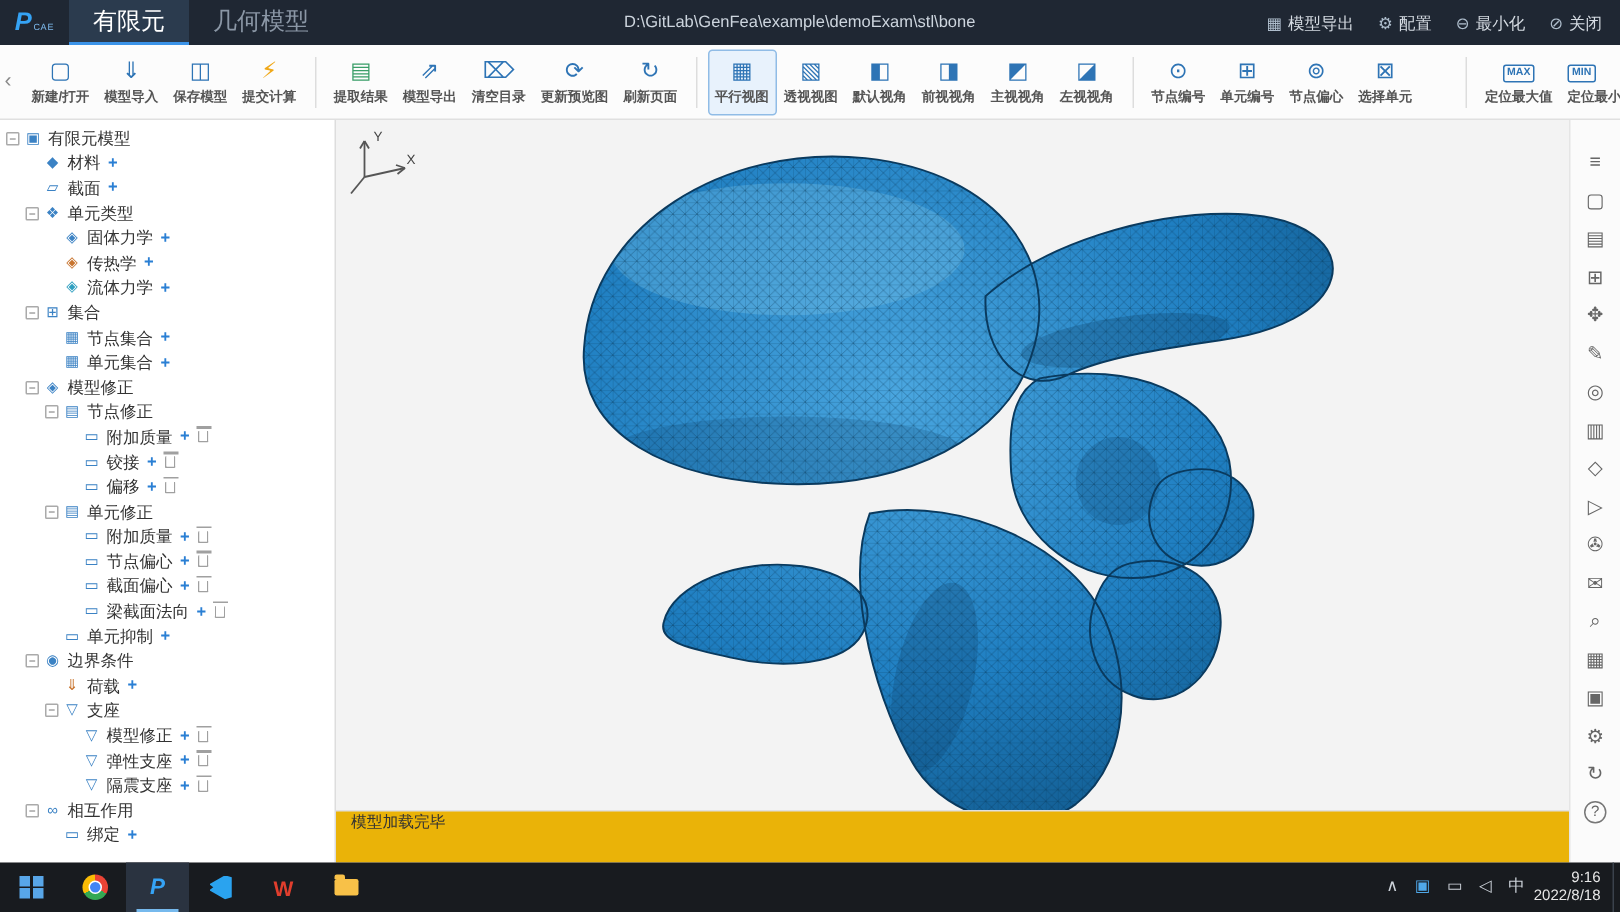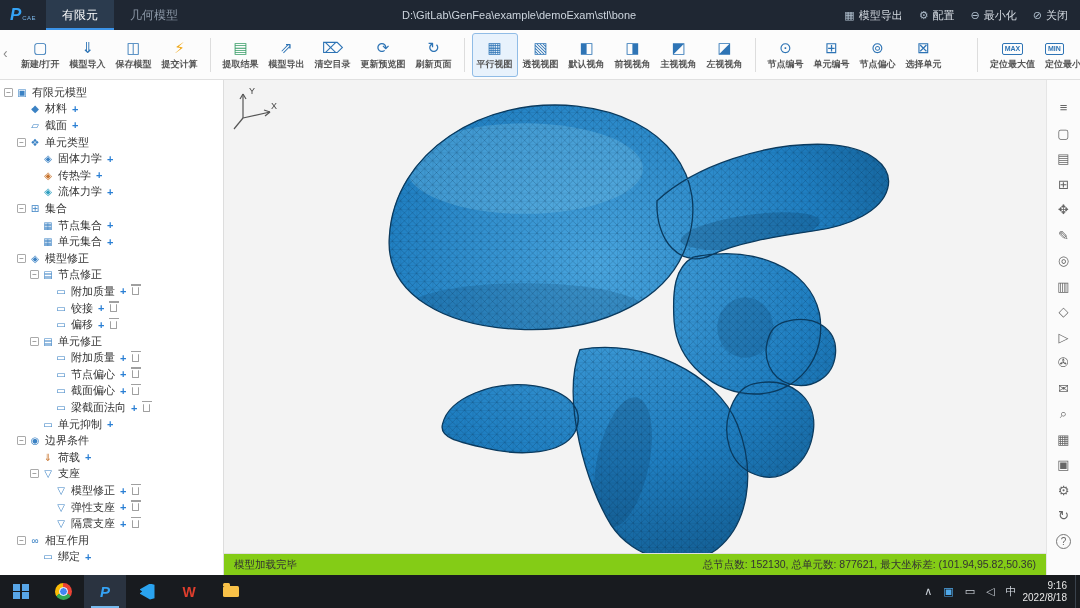"有限元" .tab { font-size: 12px -> 16px }
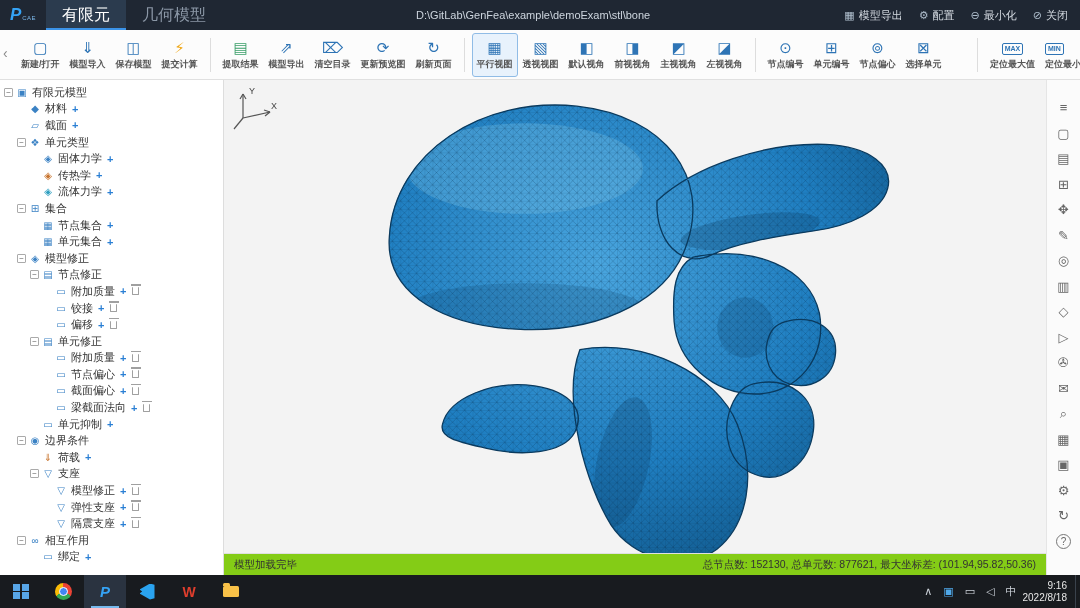"模型加载完毕" .statusbar { align-items: center -> flex-start; background: #84cc16 -> #eab308; height: 22px -> 35px }
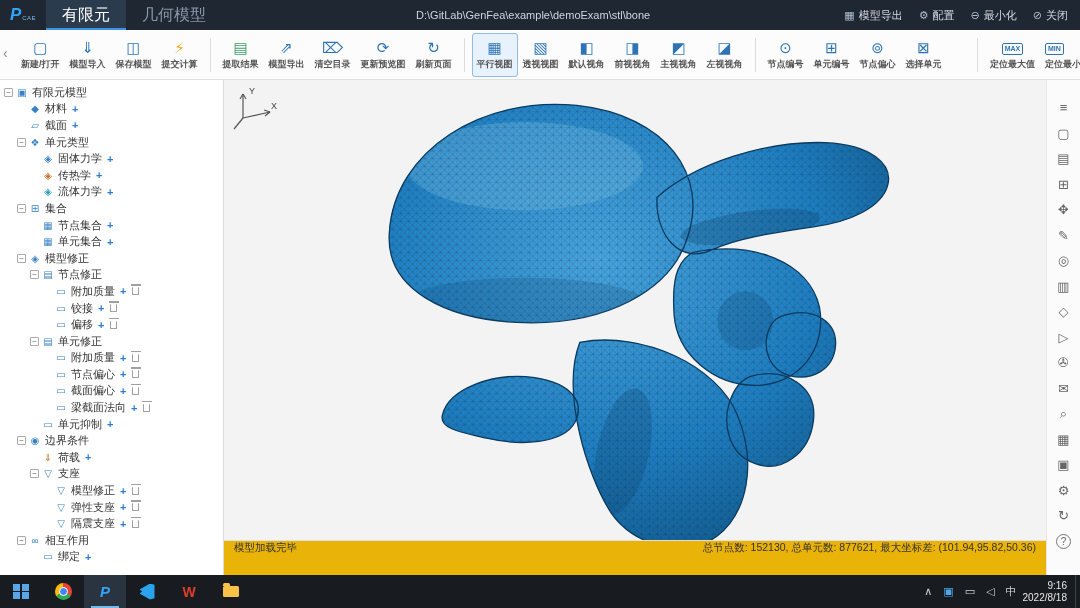"总节点数: 152130, 总单元数: 877621, 最大坐标差:" span { html: <span>总节点数: 152130, 总单元数: 877621, 最大坐标差: (101.94,95.82,50.36)</span> -> none }
